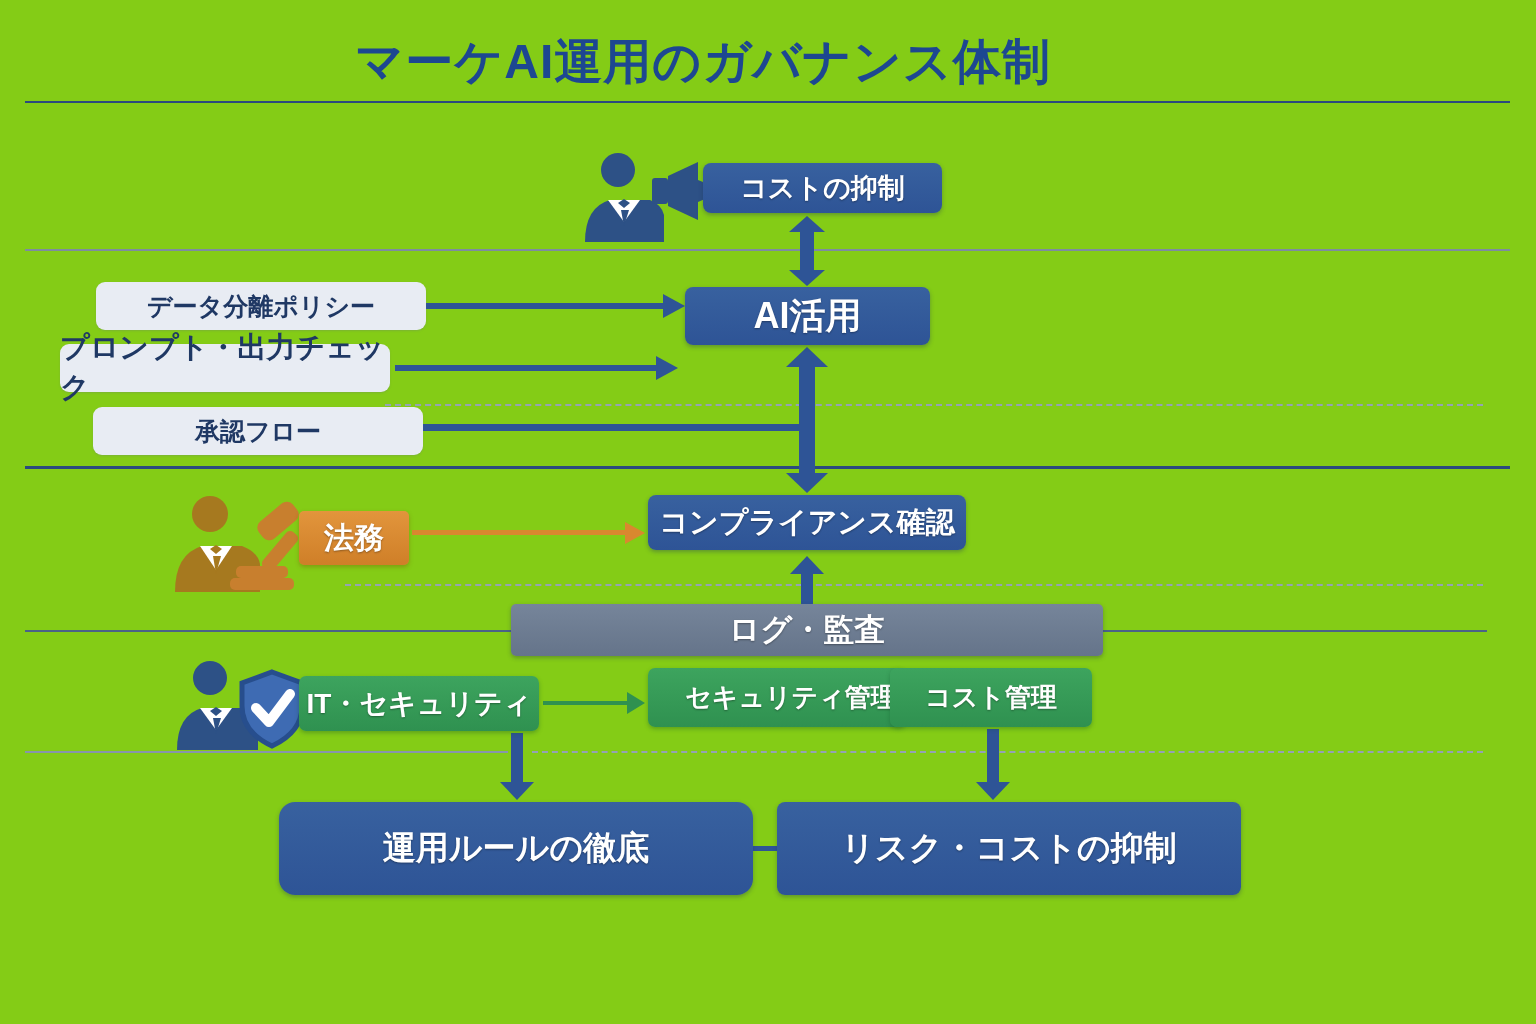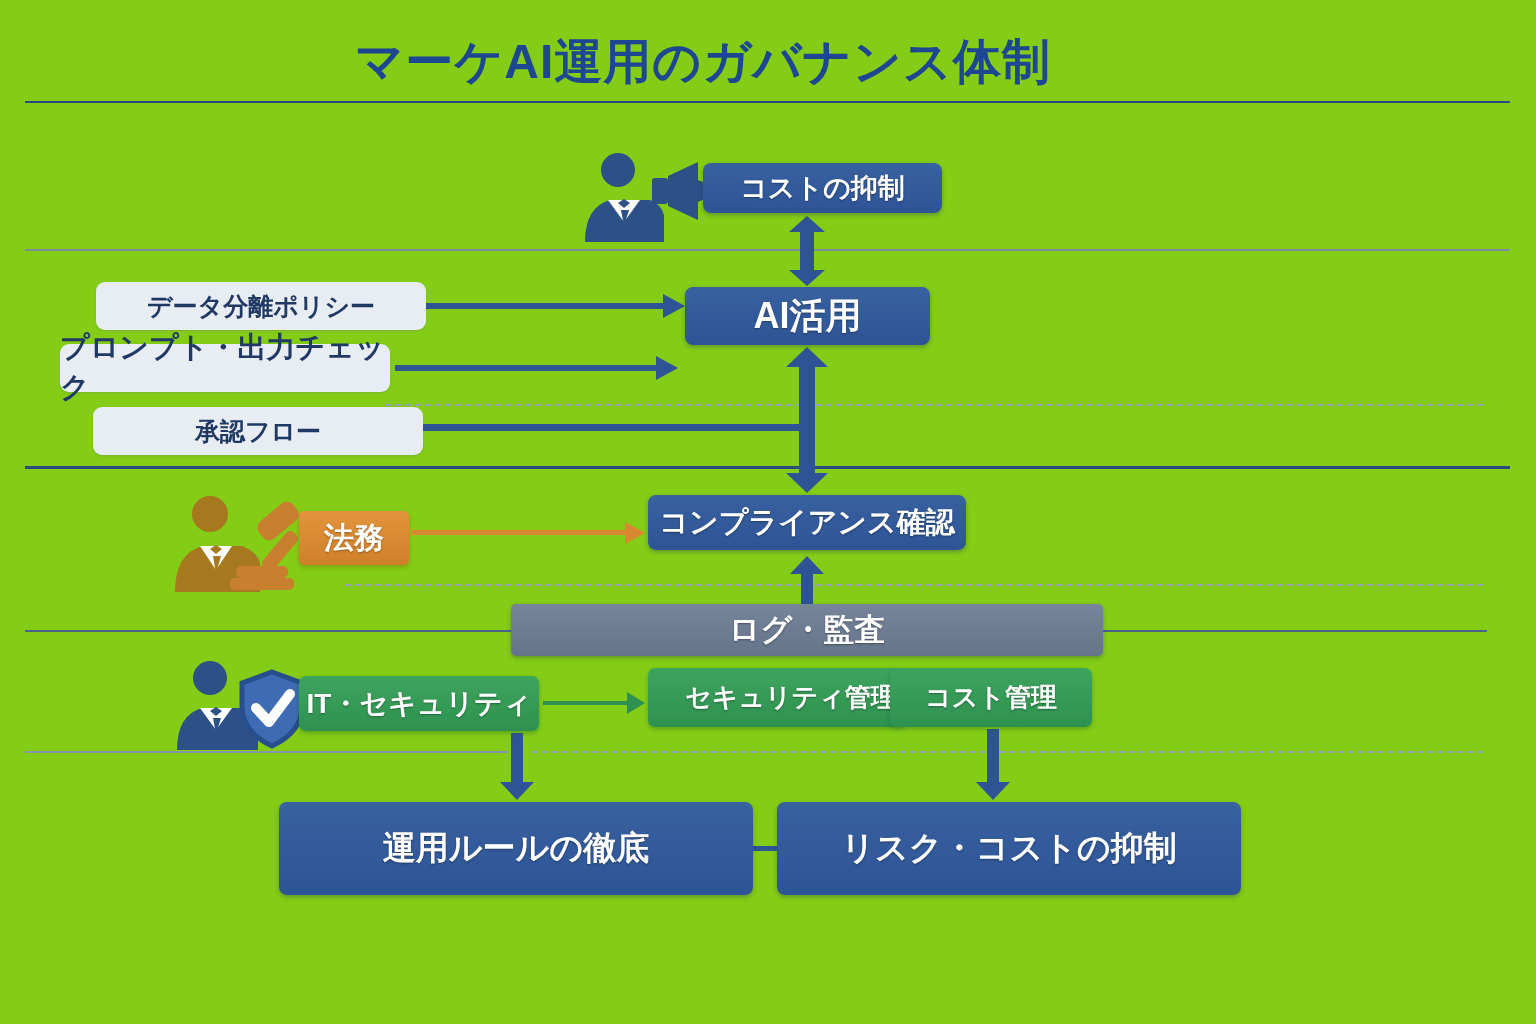"運用ルールの徹底" div.box { border-radius: none -> 16px }
